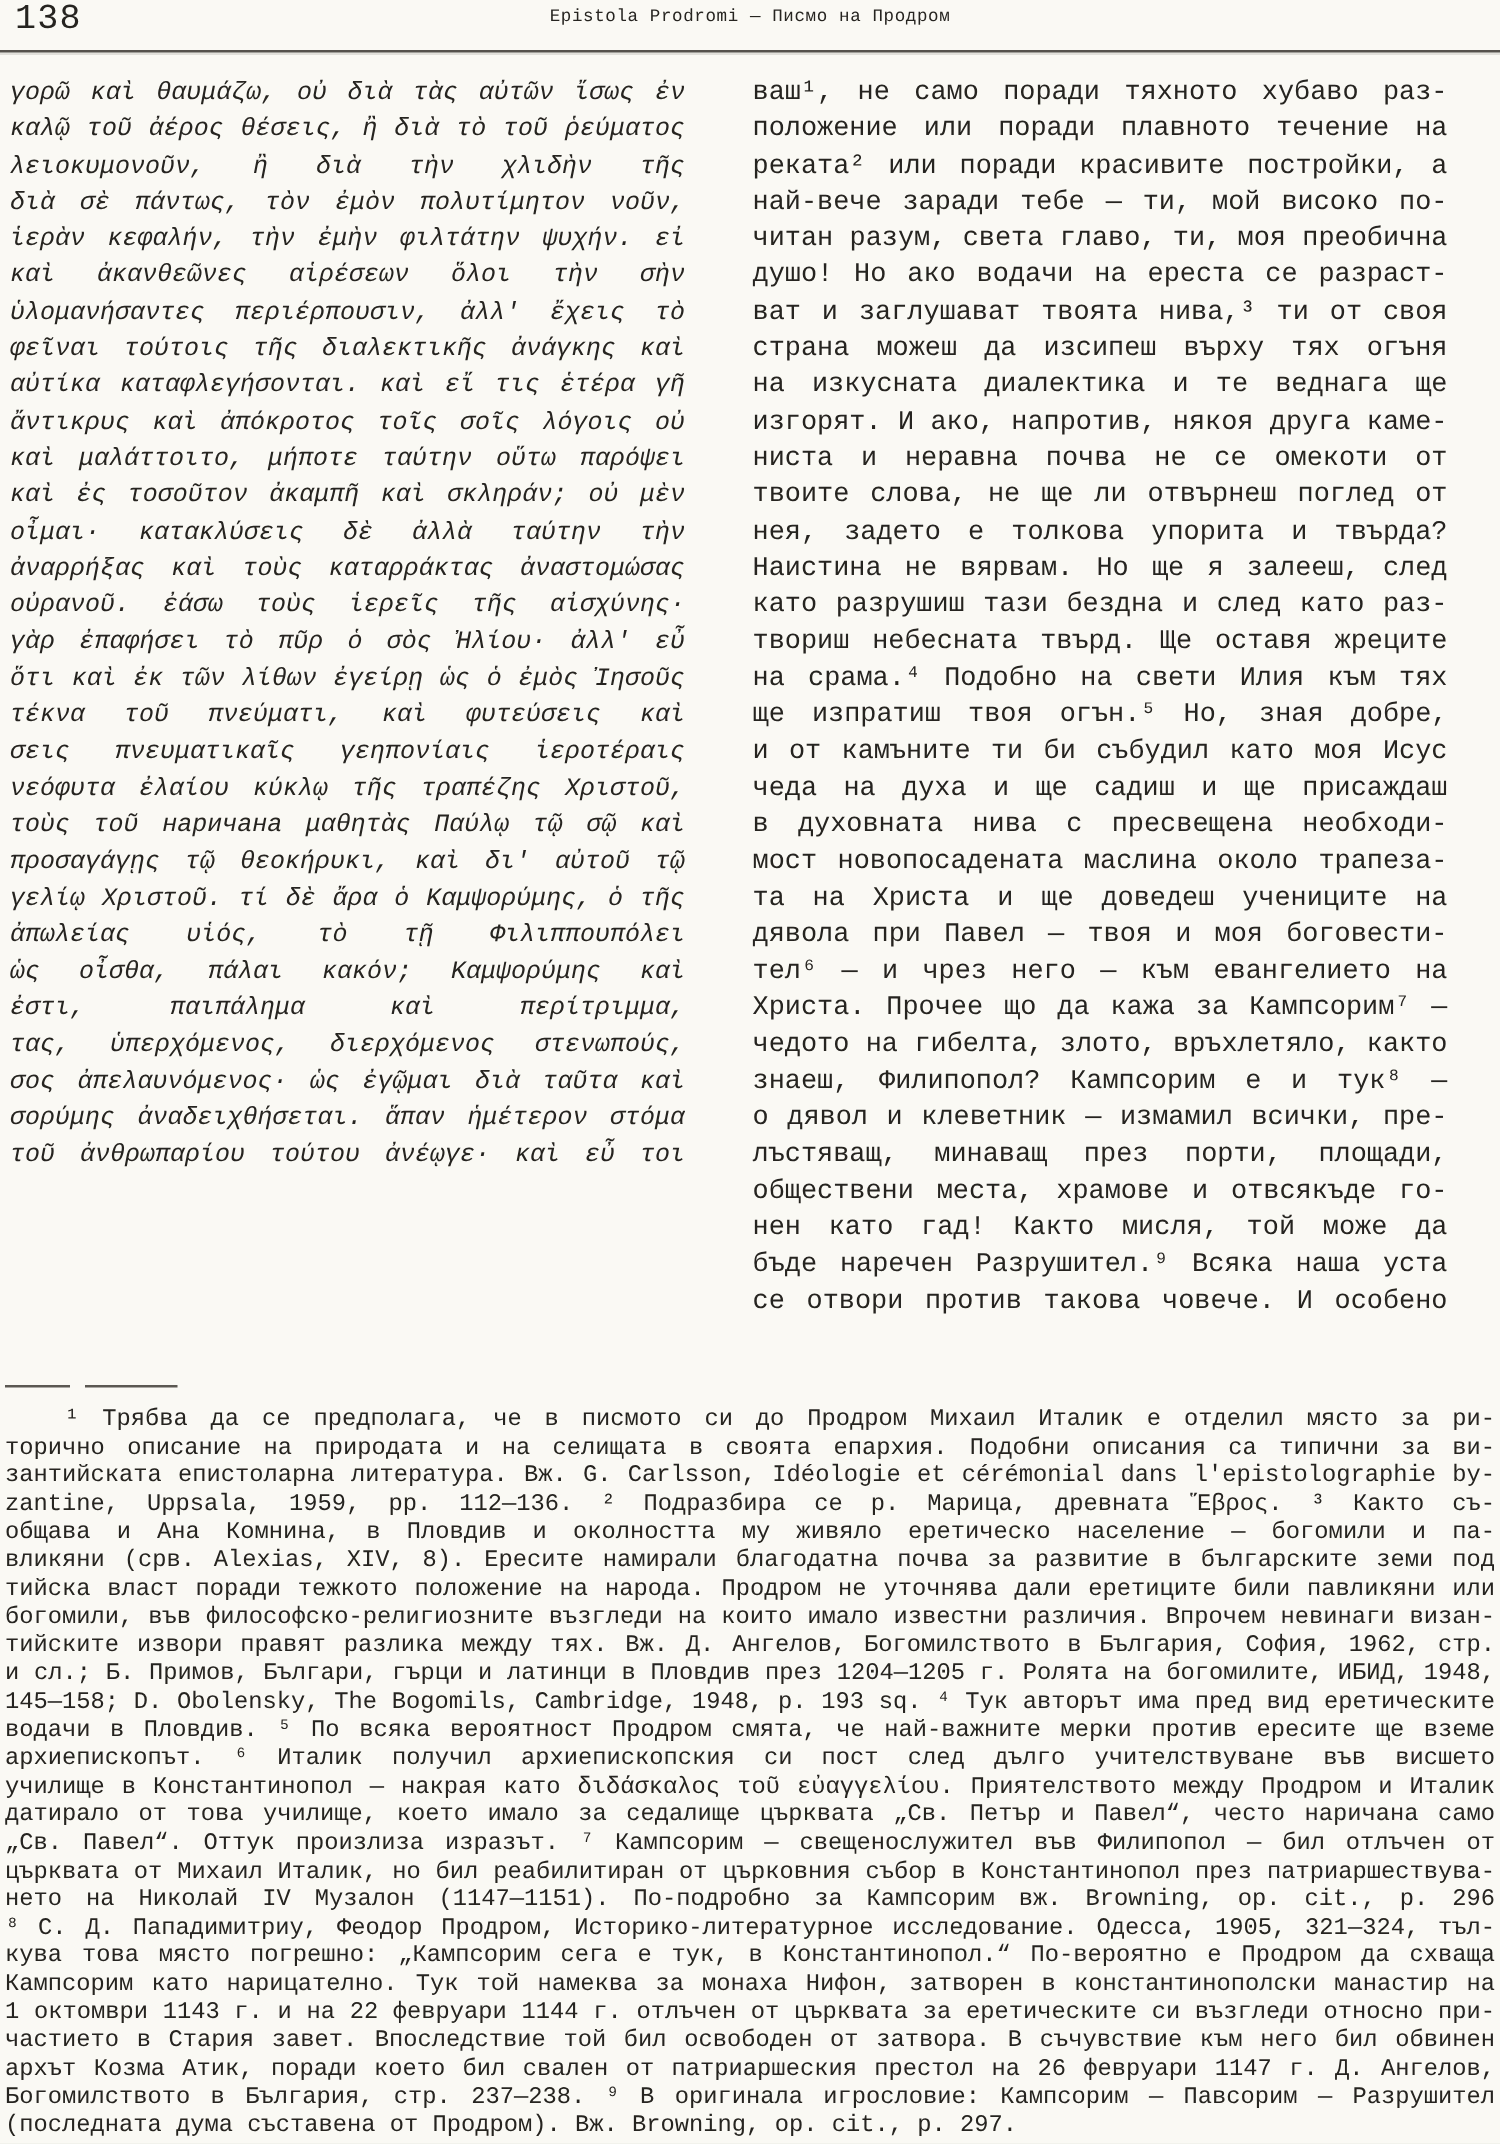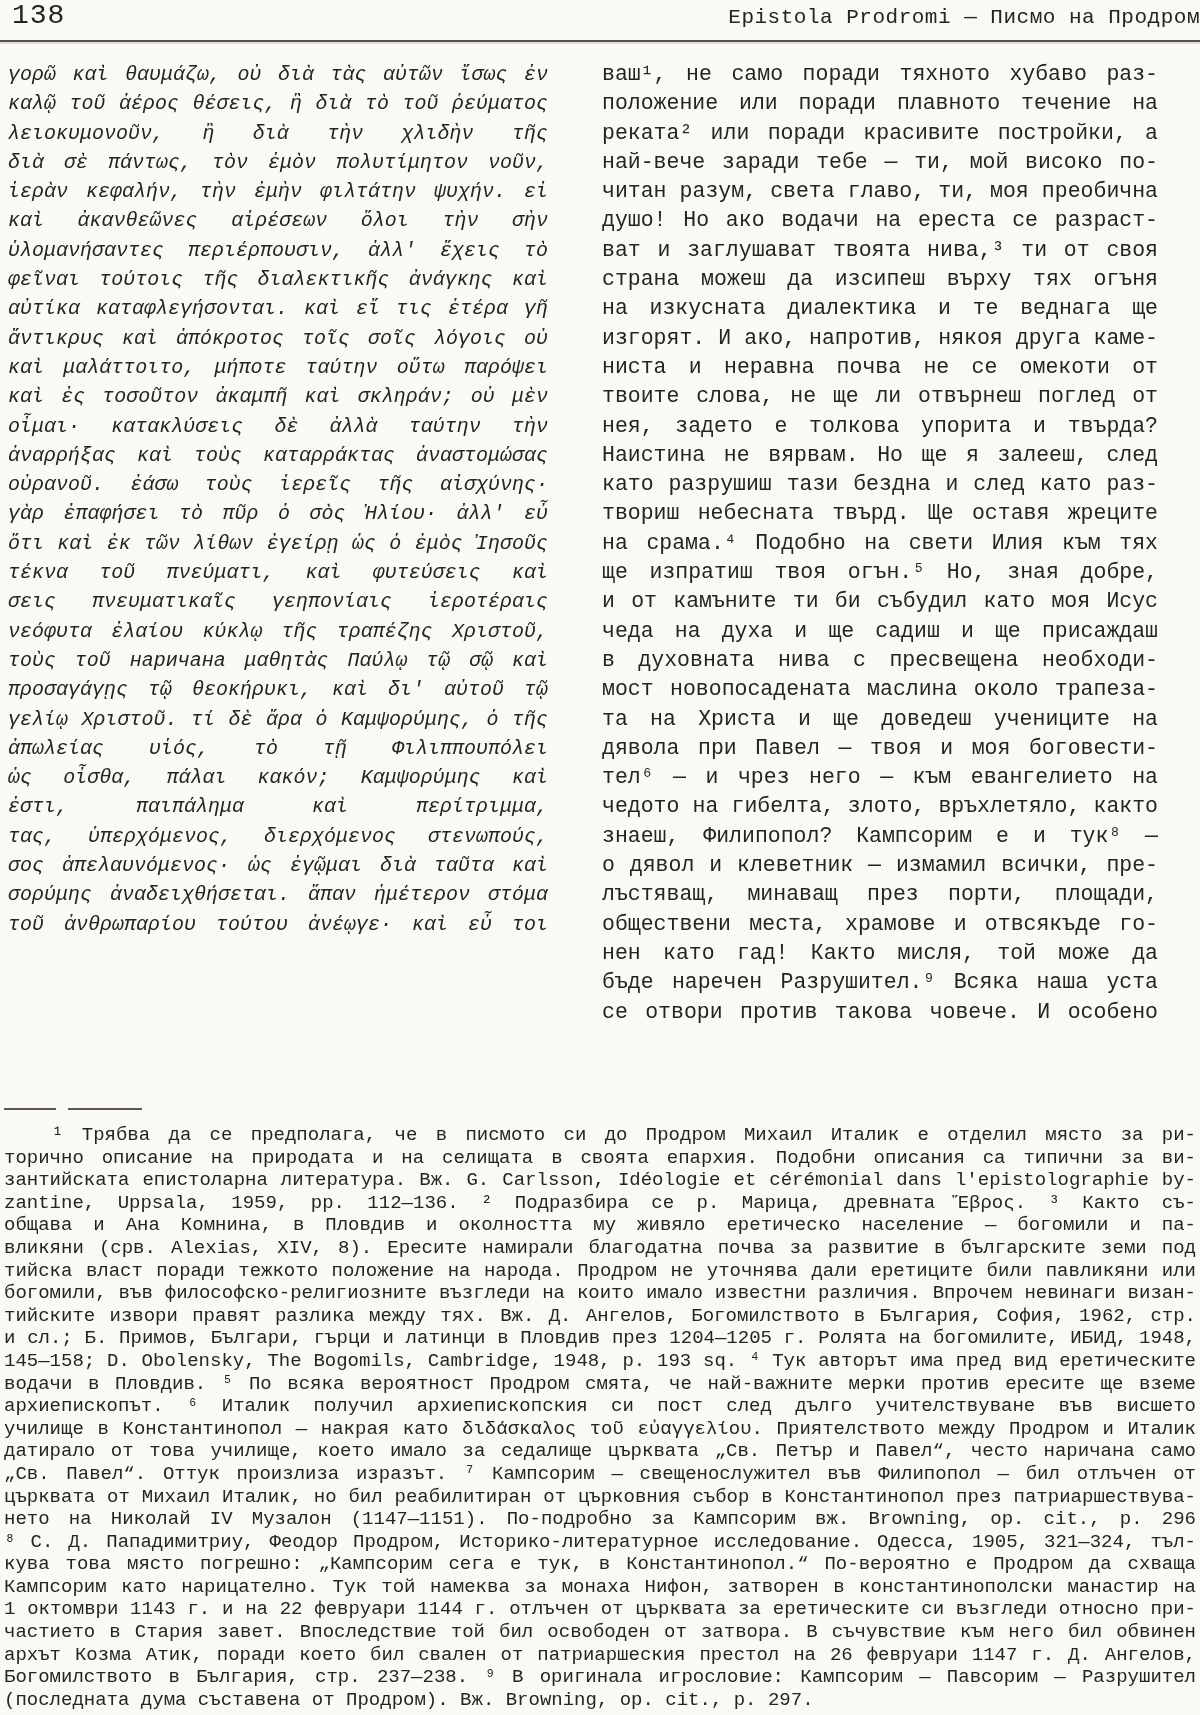"Epistola Prodromi — Писмо на" .header-title { font-size: 21px -> 14px; text-align: right -> center }
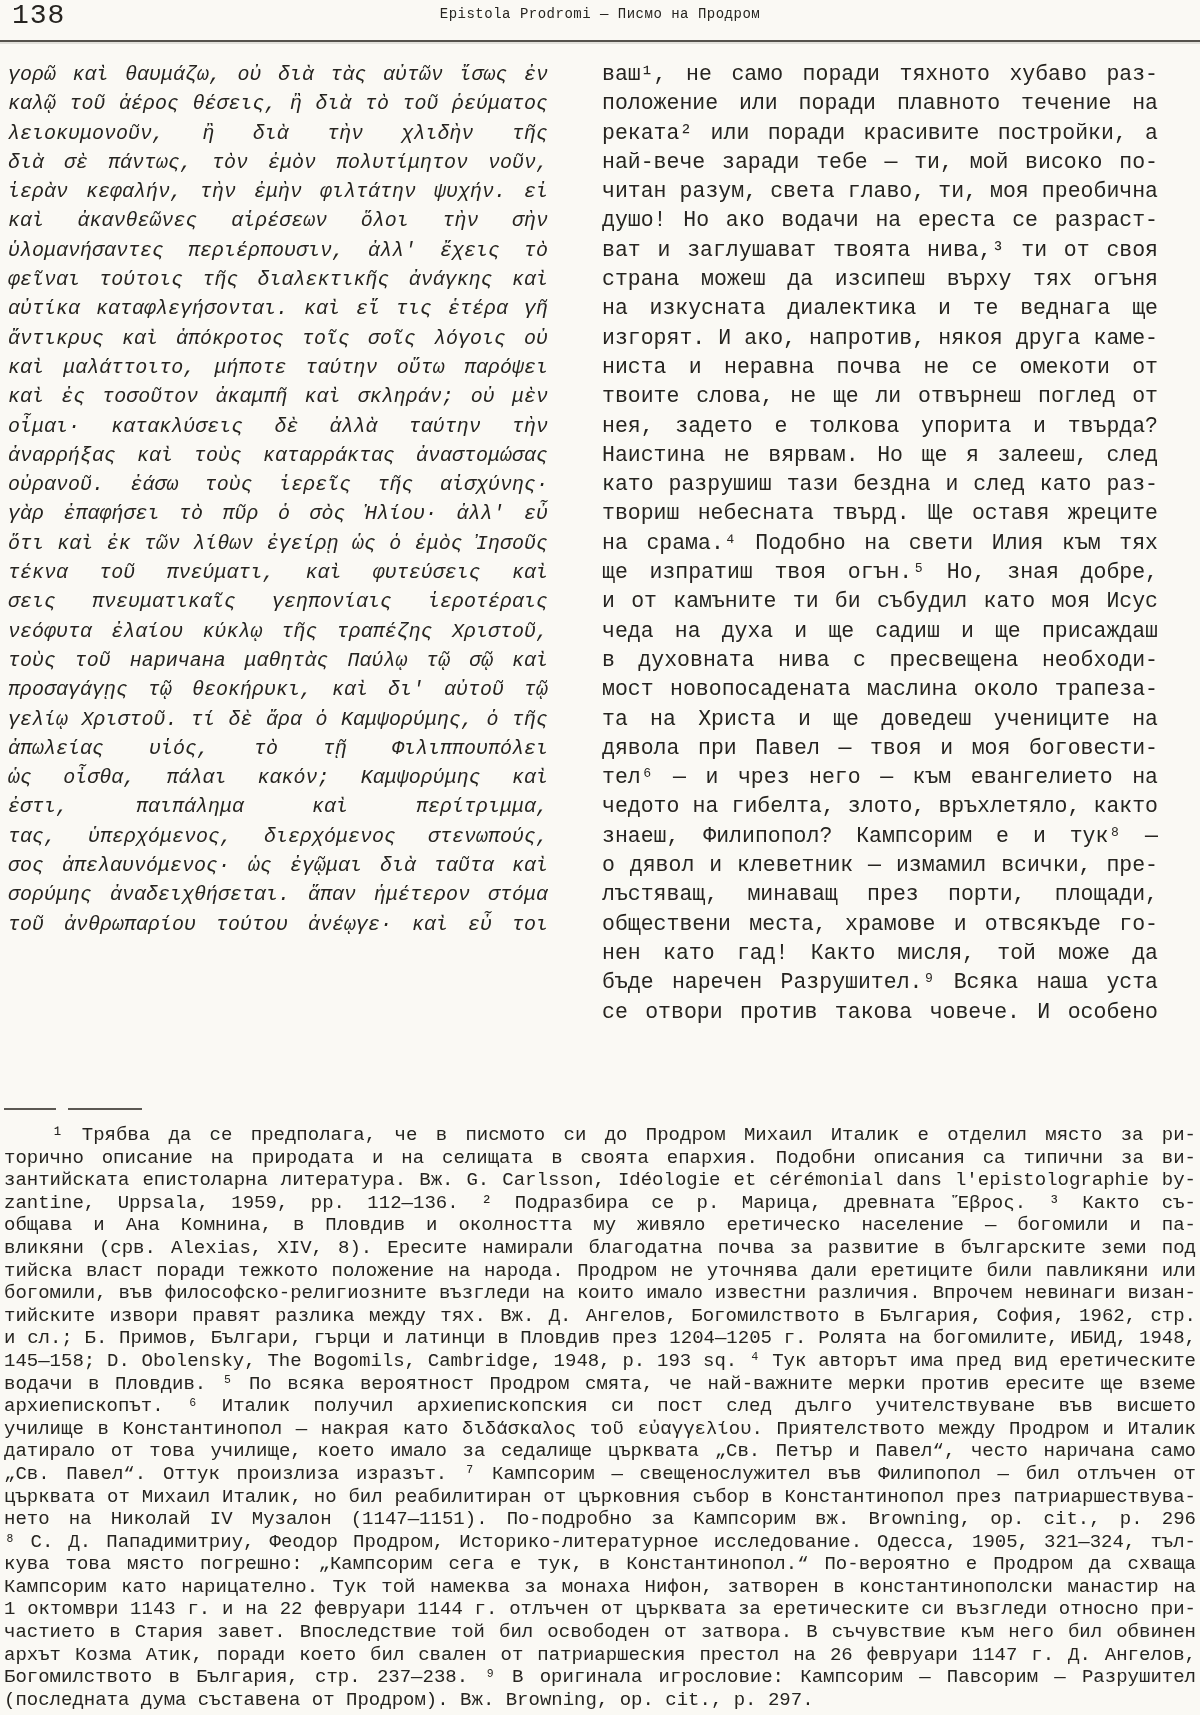"Христа. Прочее що да кажа" div.line { html: none -> <div>Христа. Прочее що да кажа за Кампсорим⁷ —</div> }
